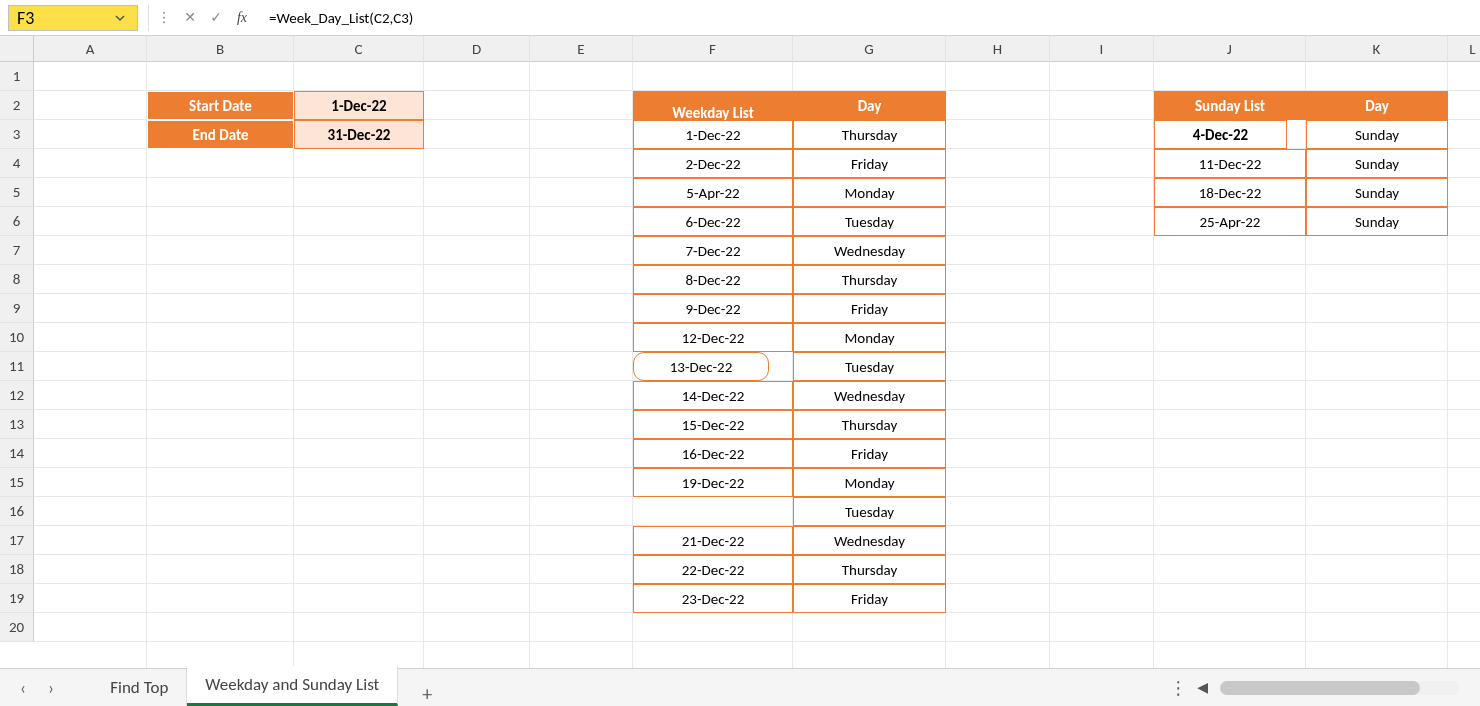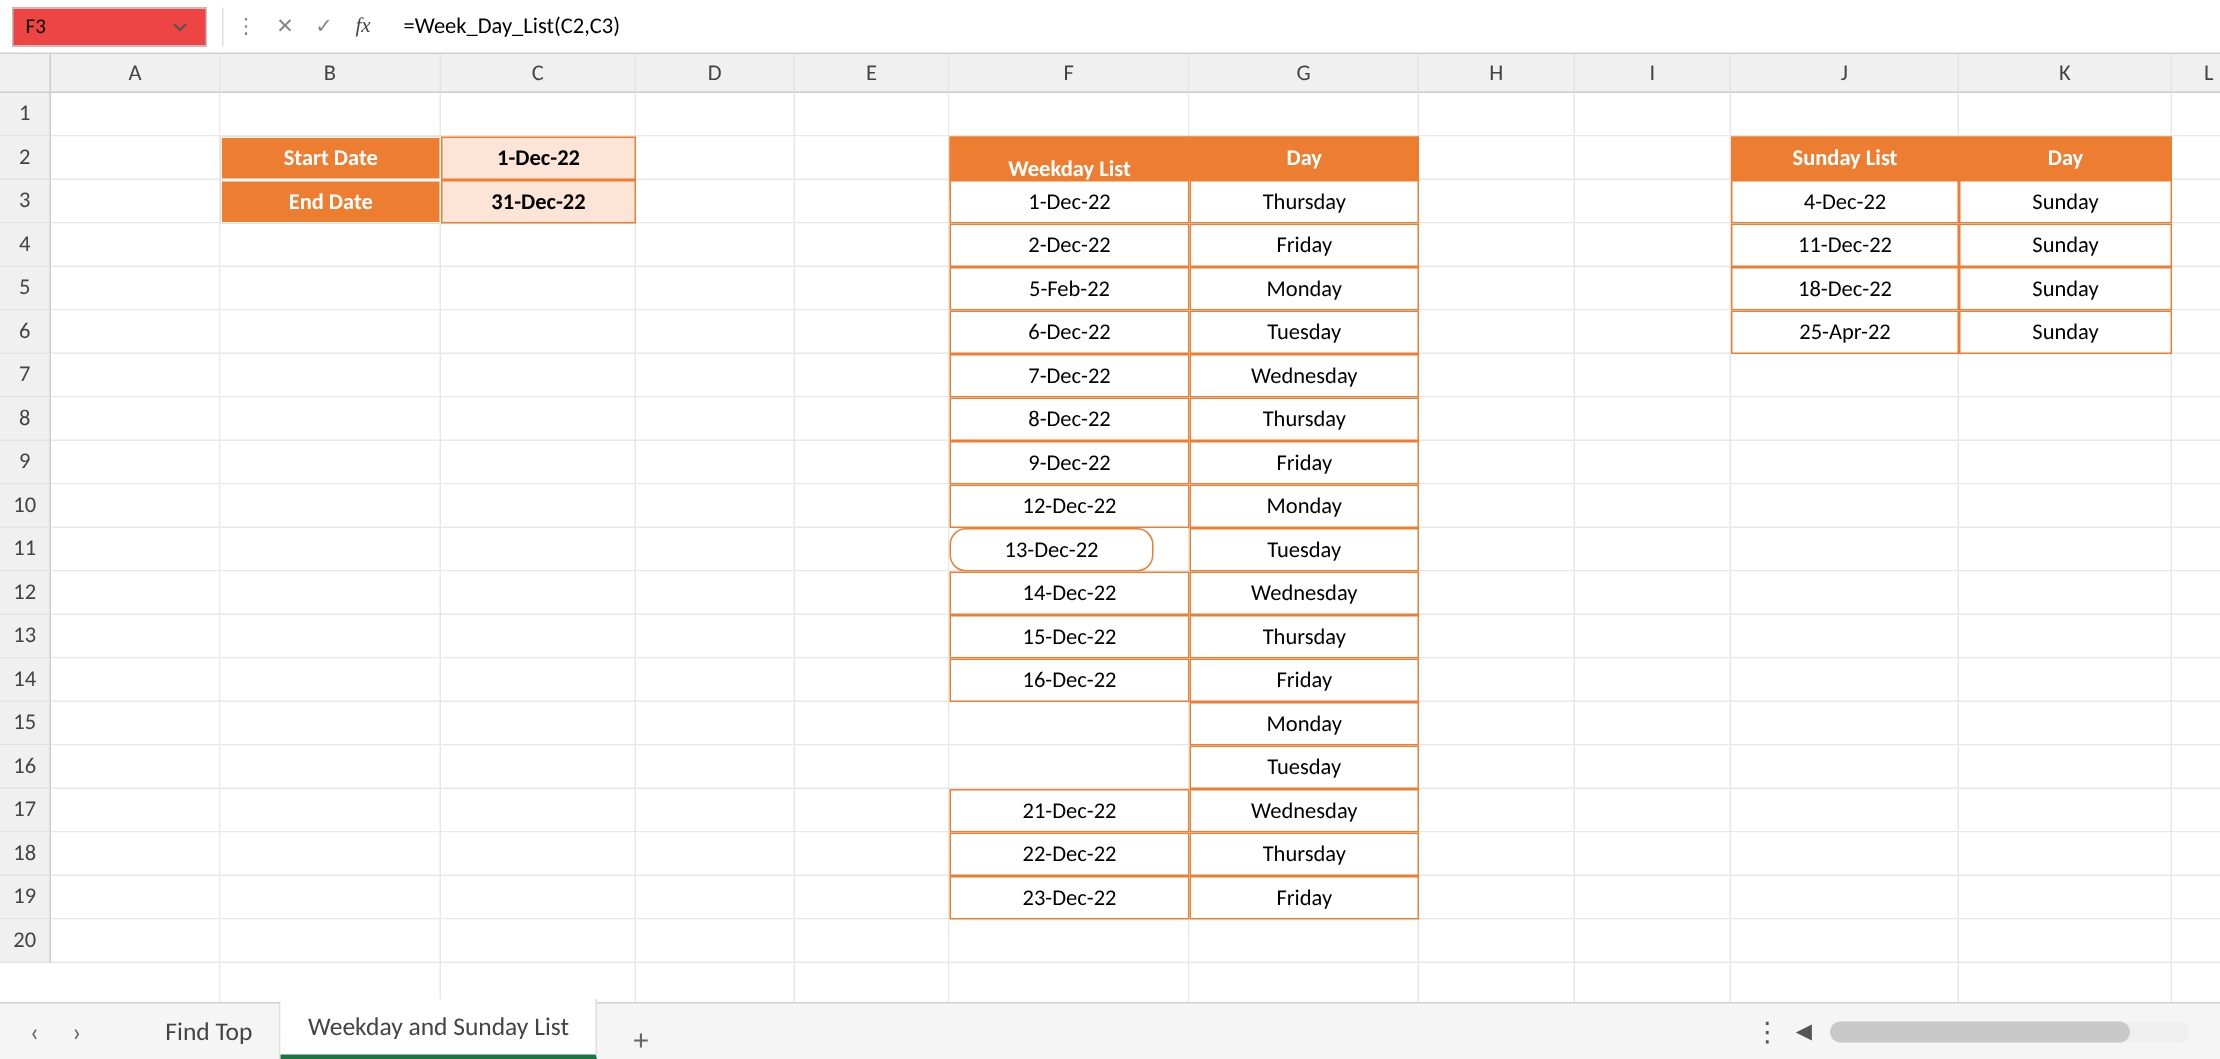"F3" .name-box { background: #ef4444 -> #fde047; font-size: 14px -> 18px }
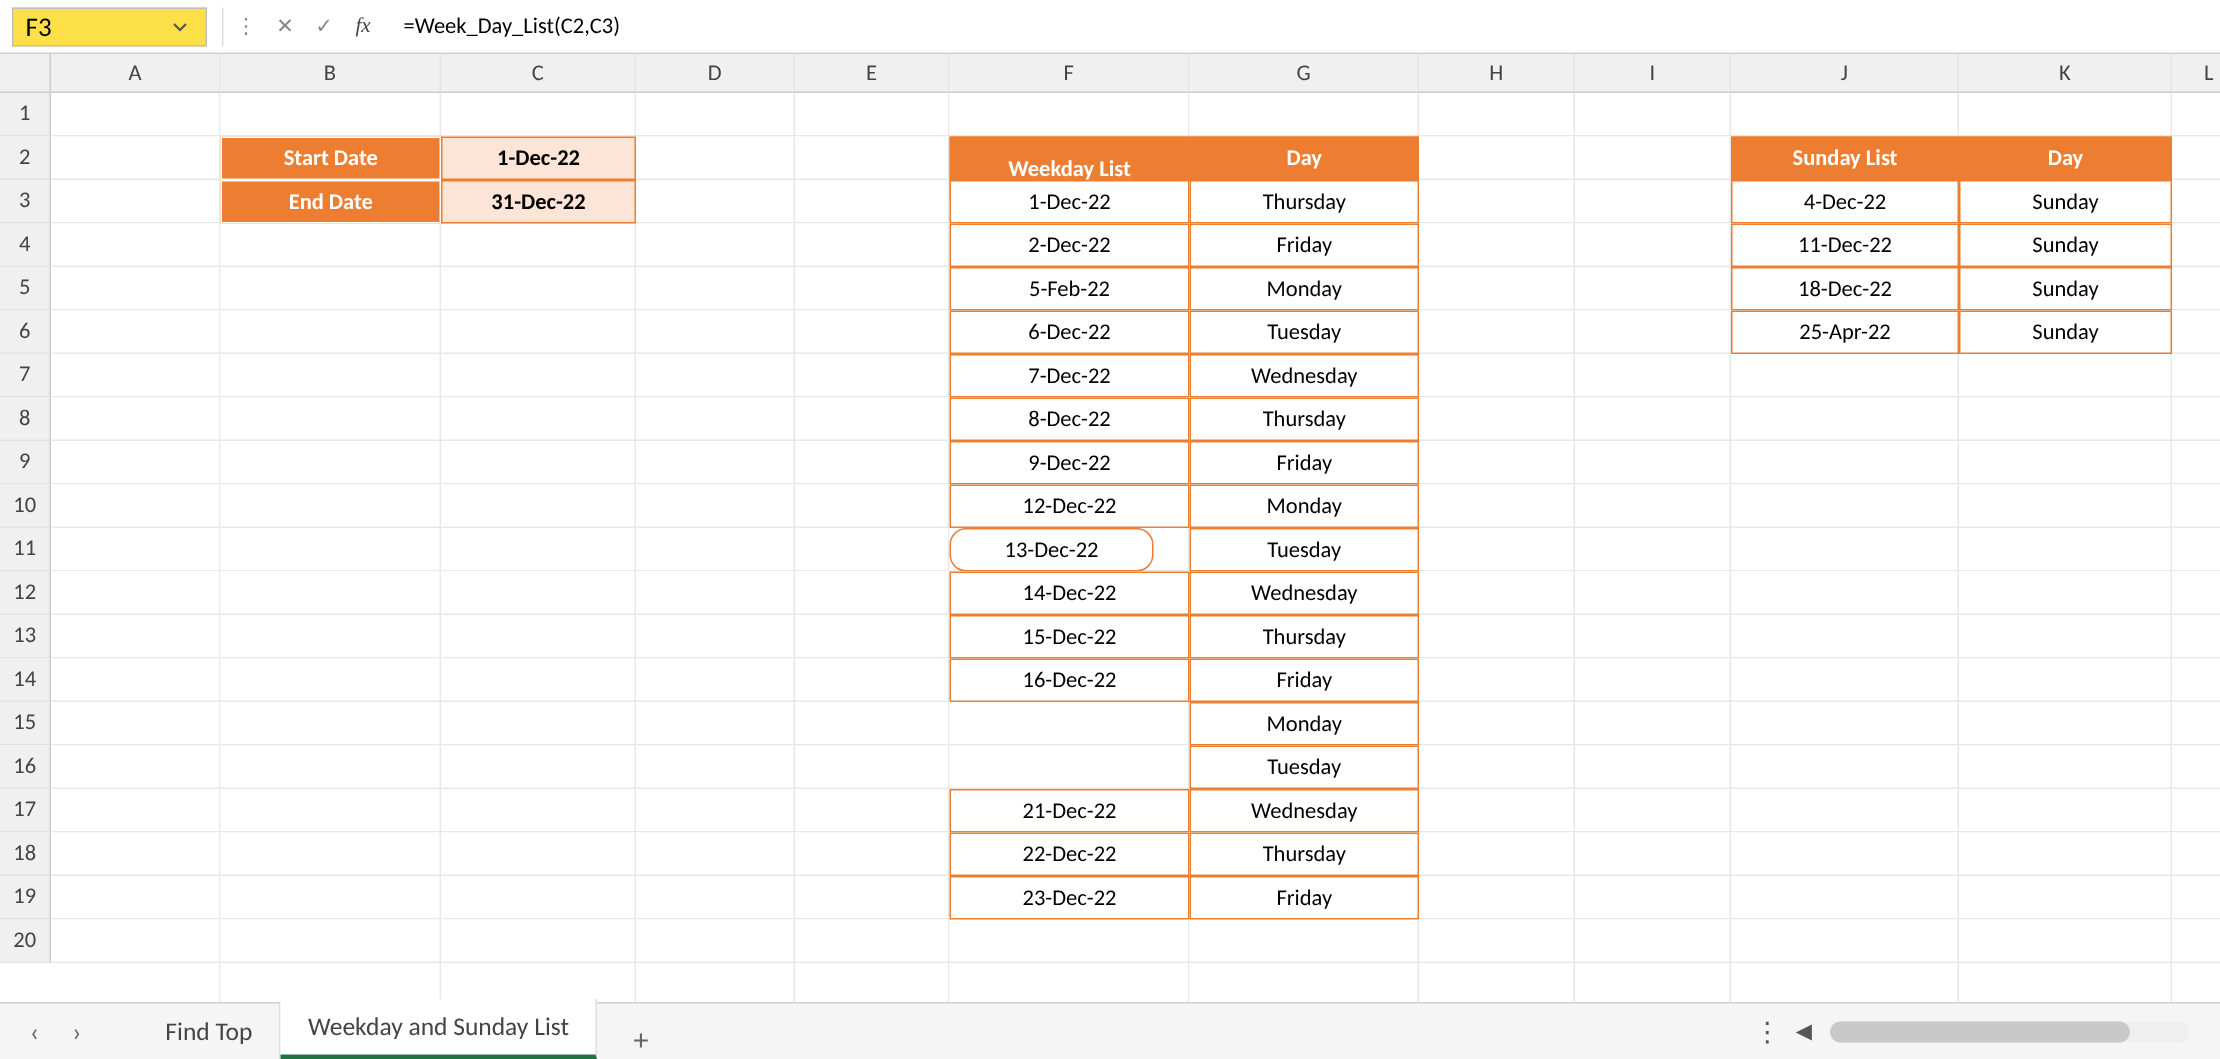"4-Dec-22" div.cell { font-weight: none -> bold; width: 152px -> 133px }
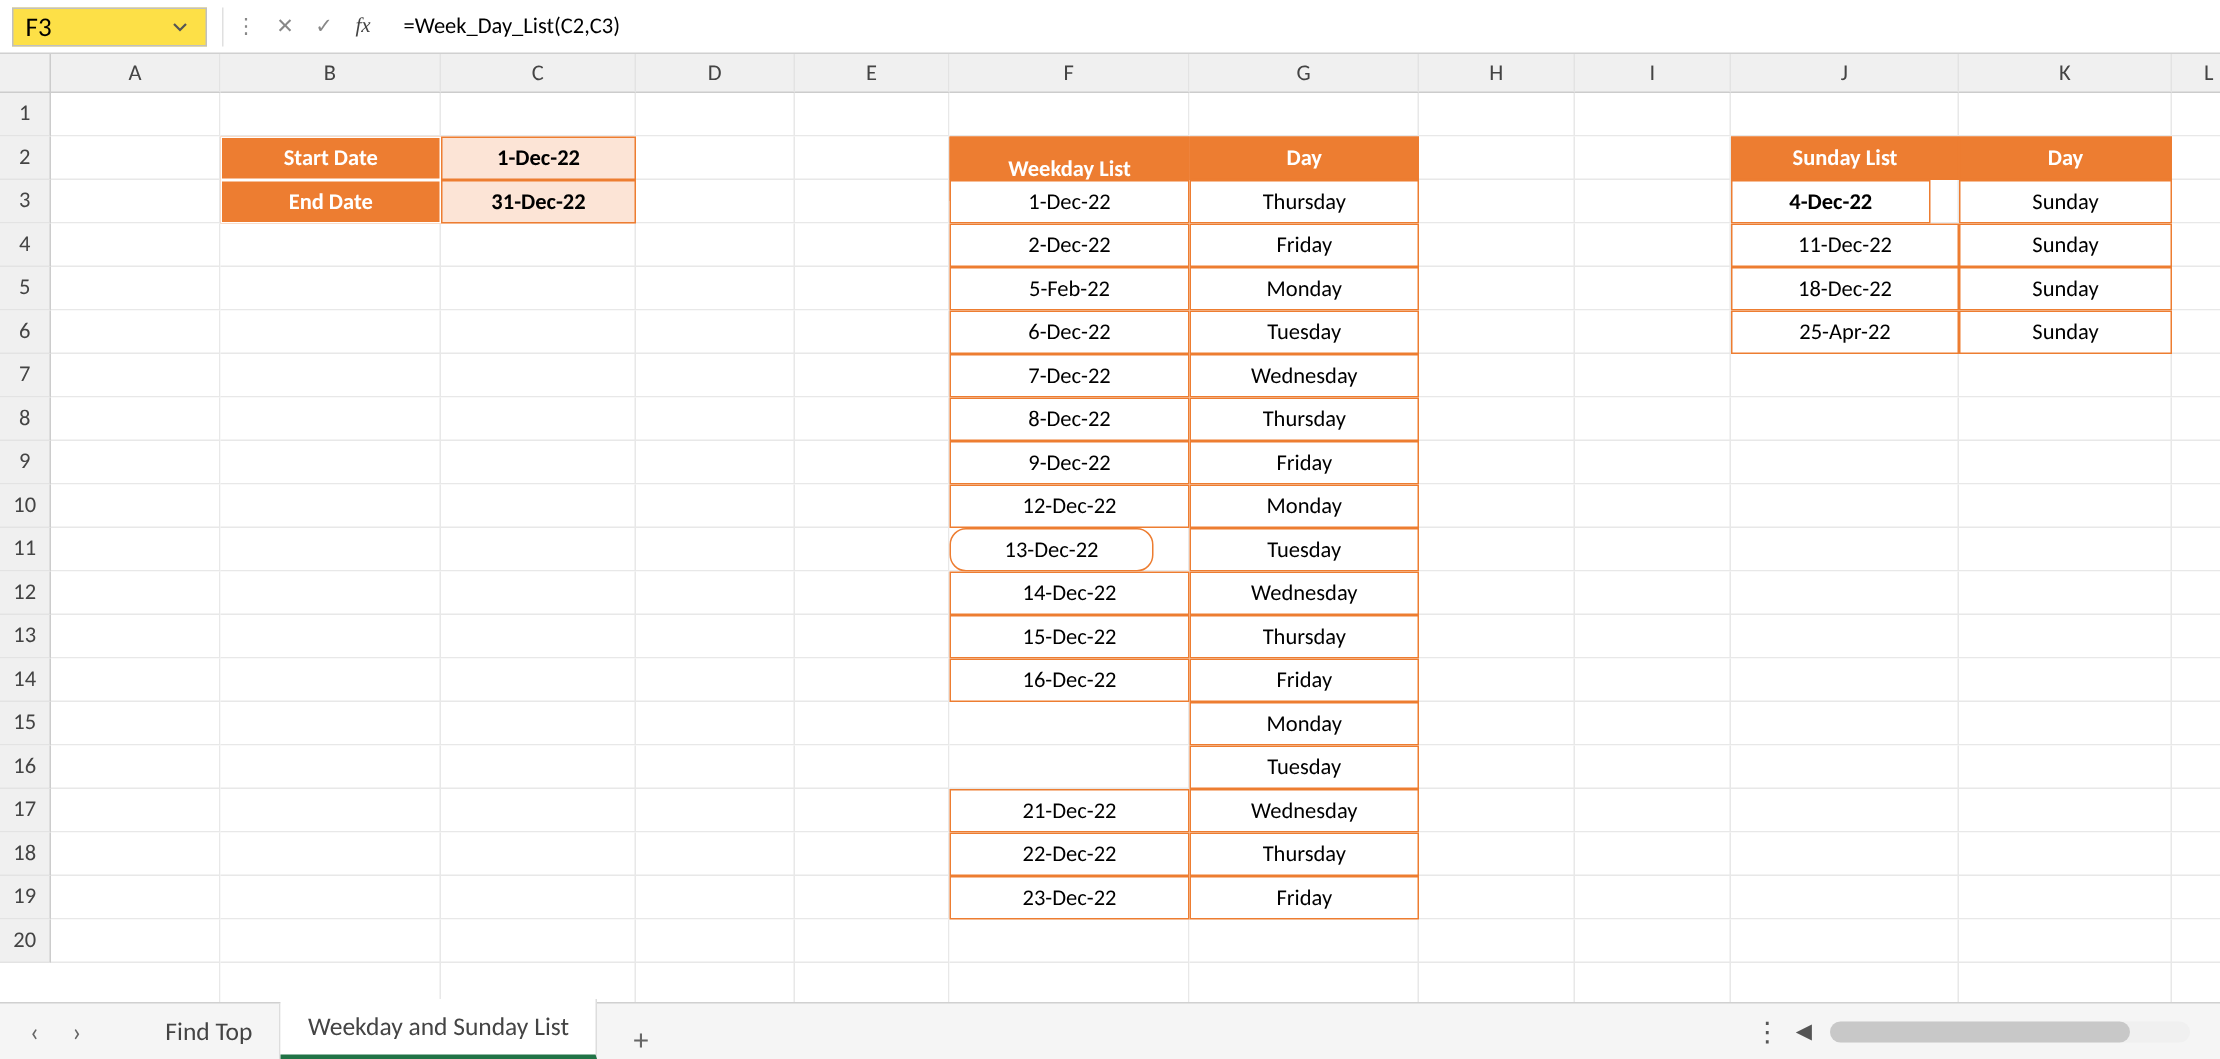"5-Feb-22" div.cell { text: 5-Feb-22 -> 5-Apr-22 }
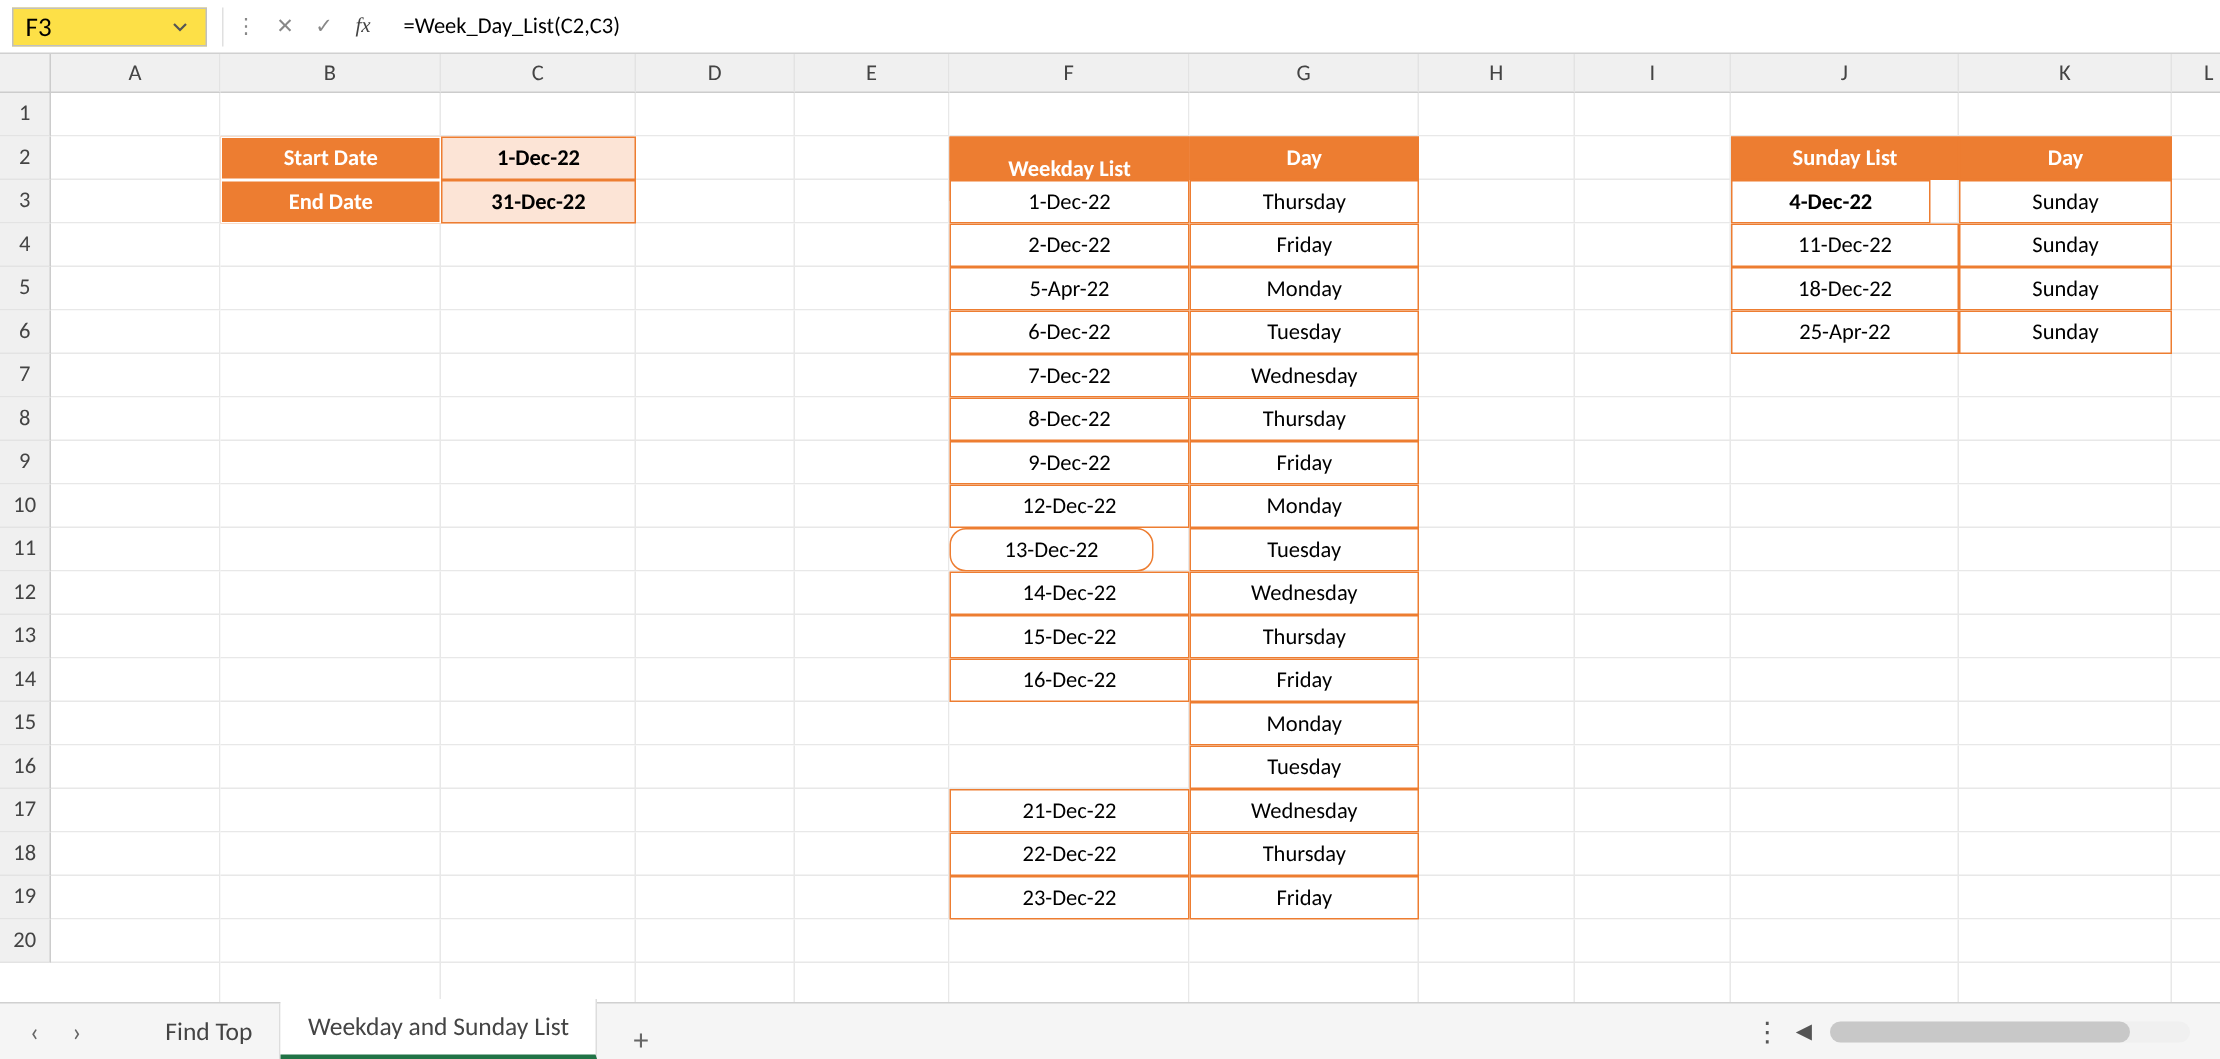"19-Dec-22" div.cell { html: none -> <div>19-Dec-22</div> }
